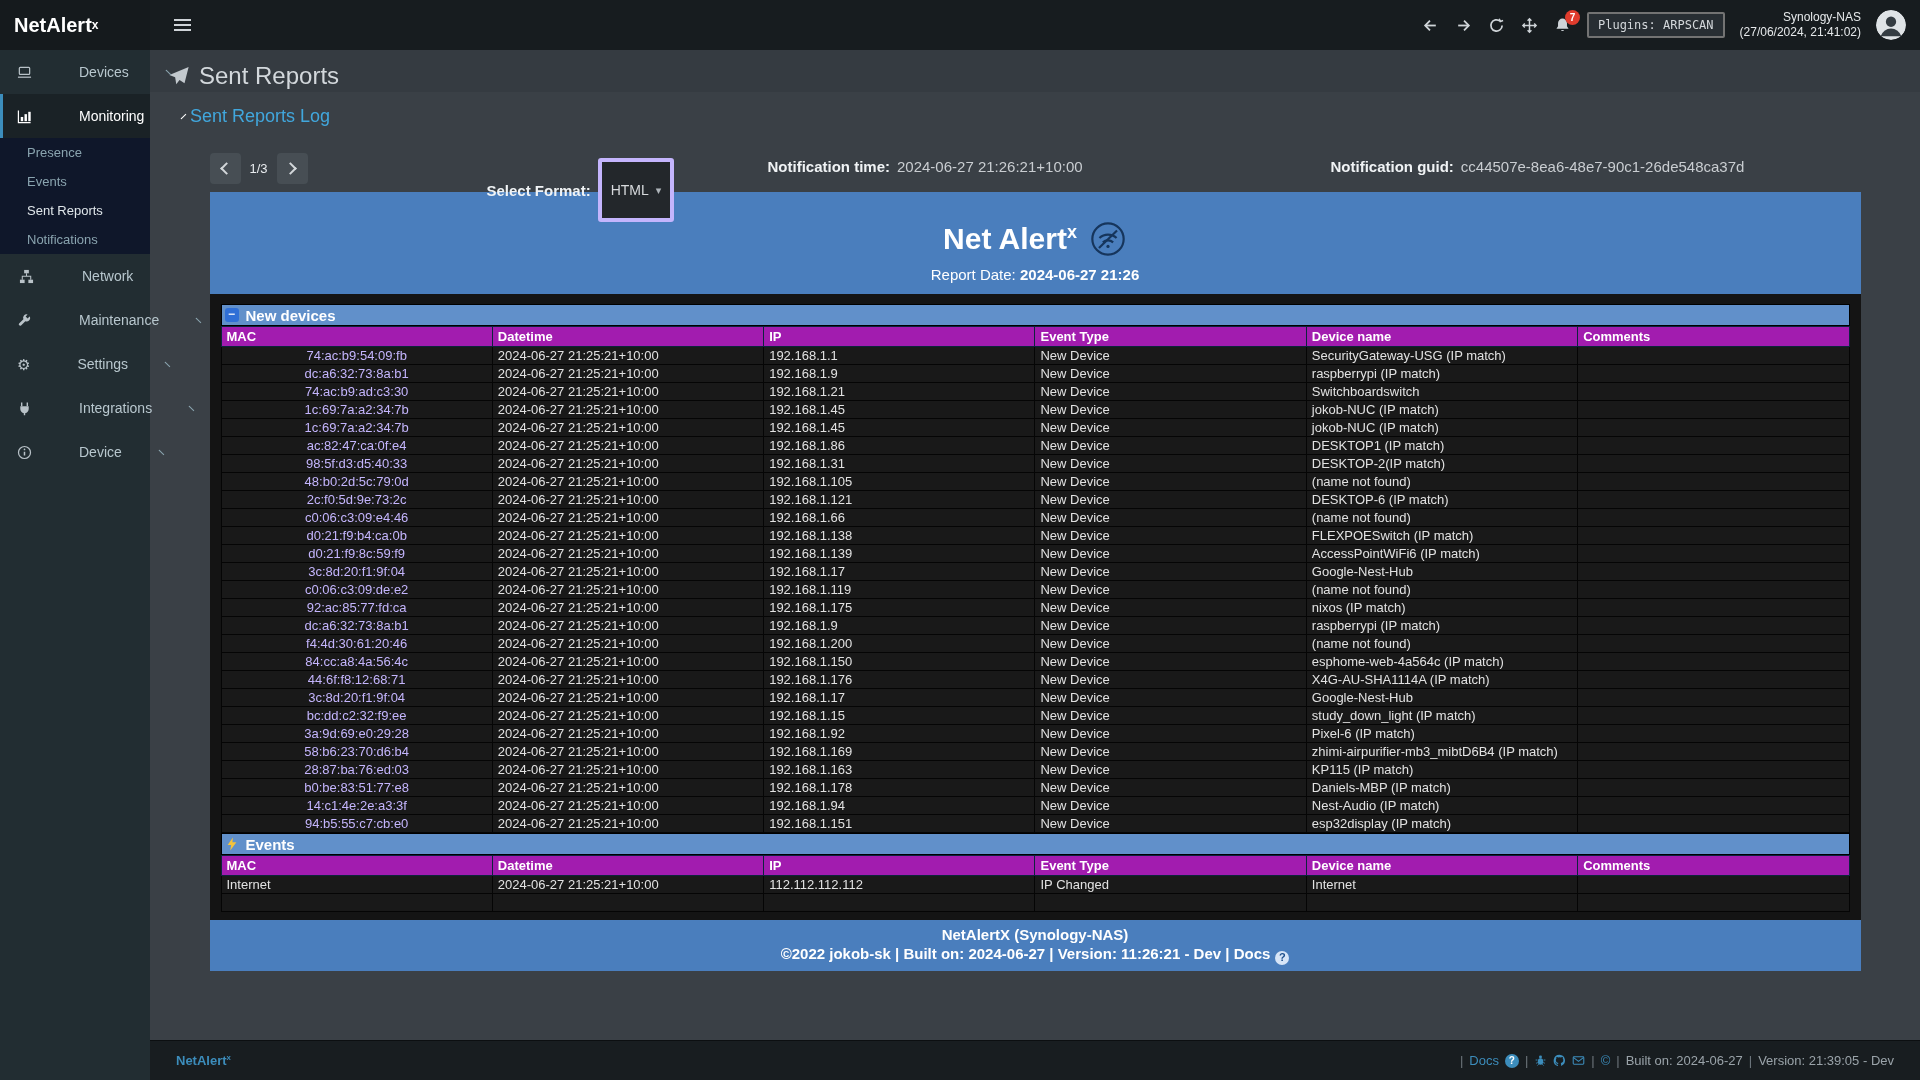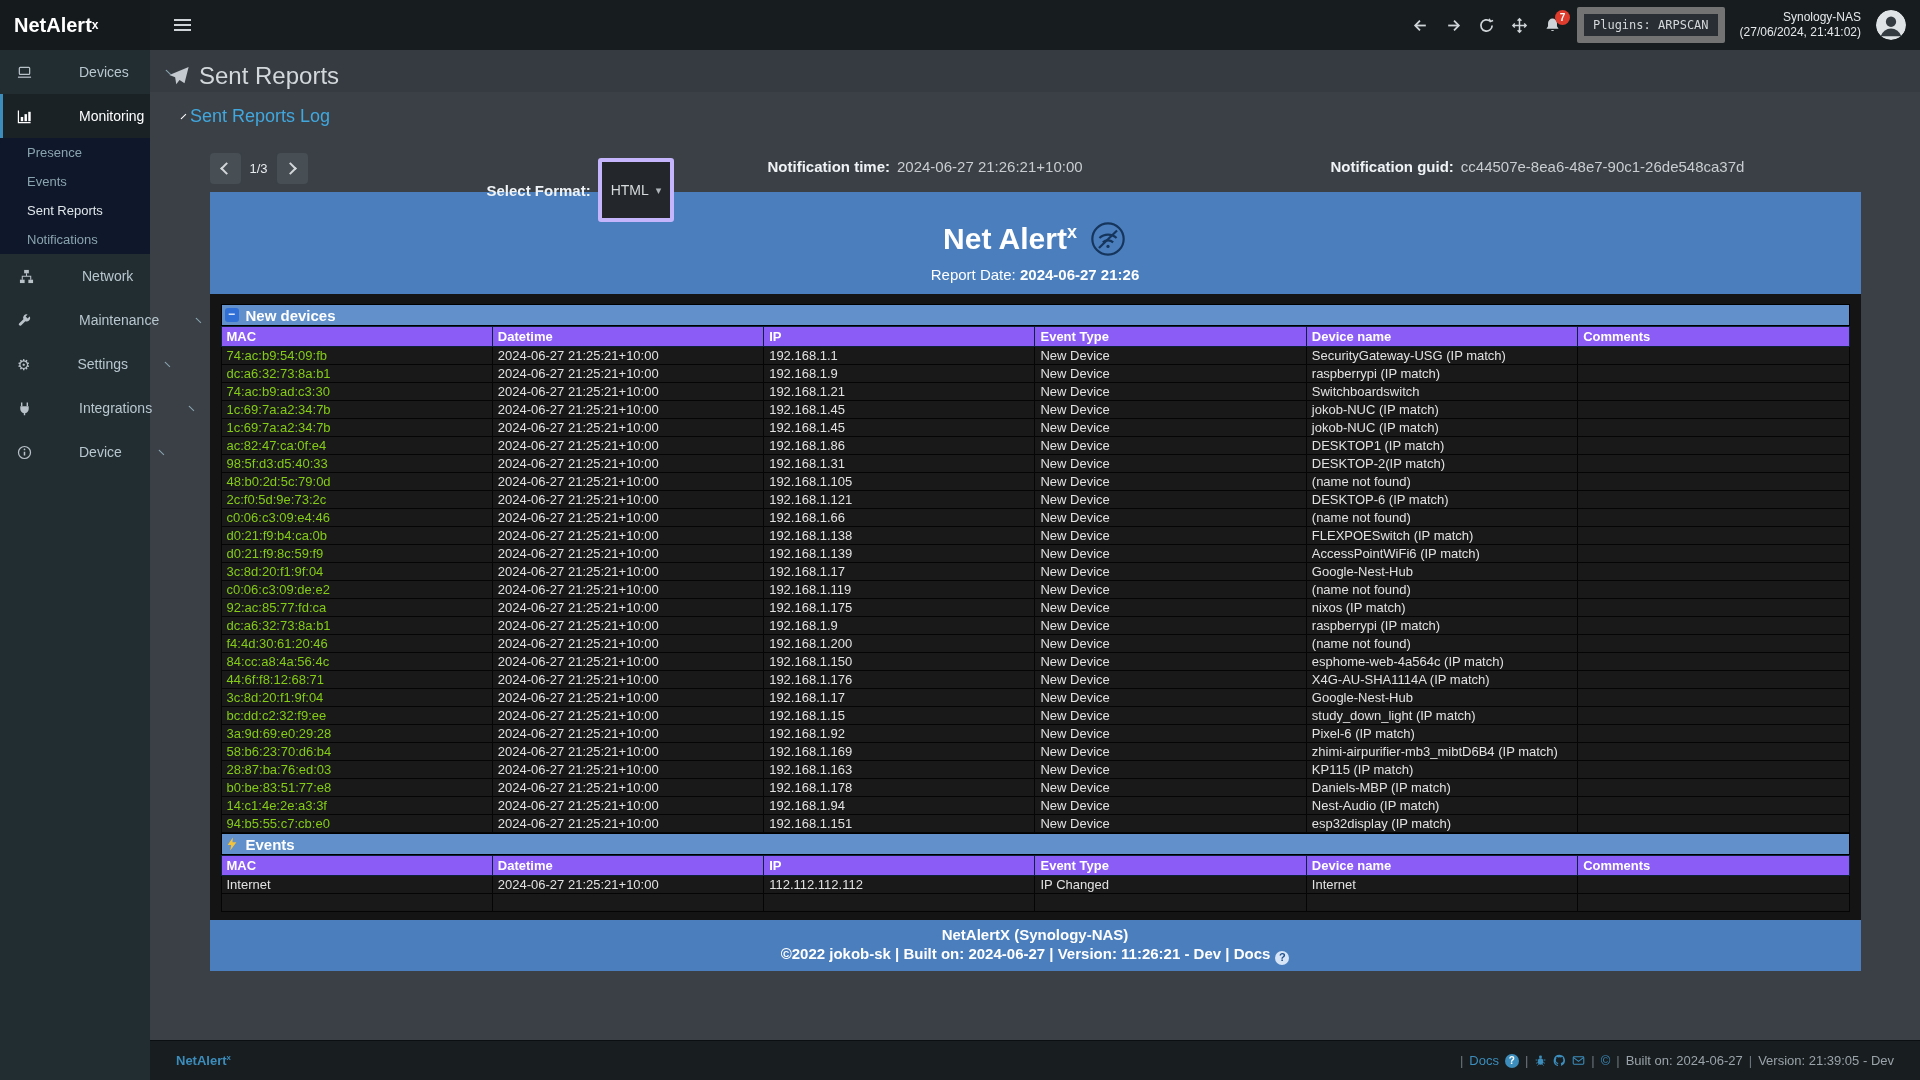"Plugins: ARPSCAN" .plugins-badge { border: 7px solid #737373 -> 2px solid #737373 }
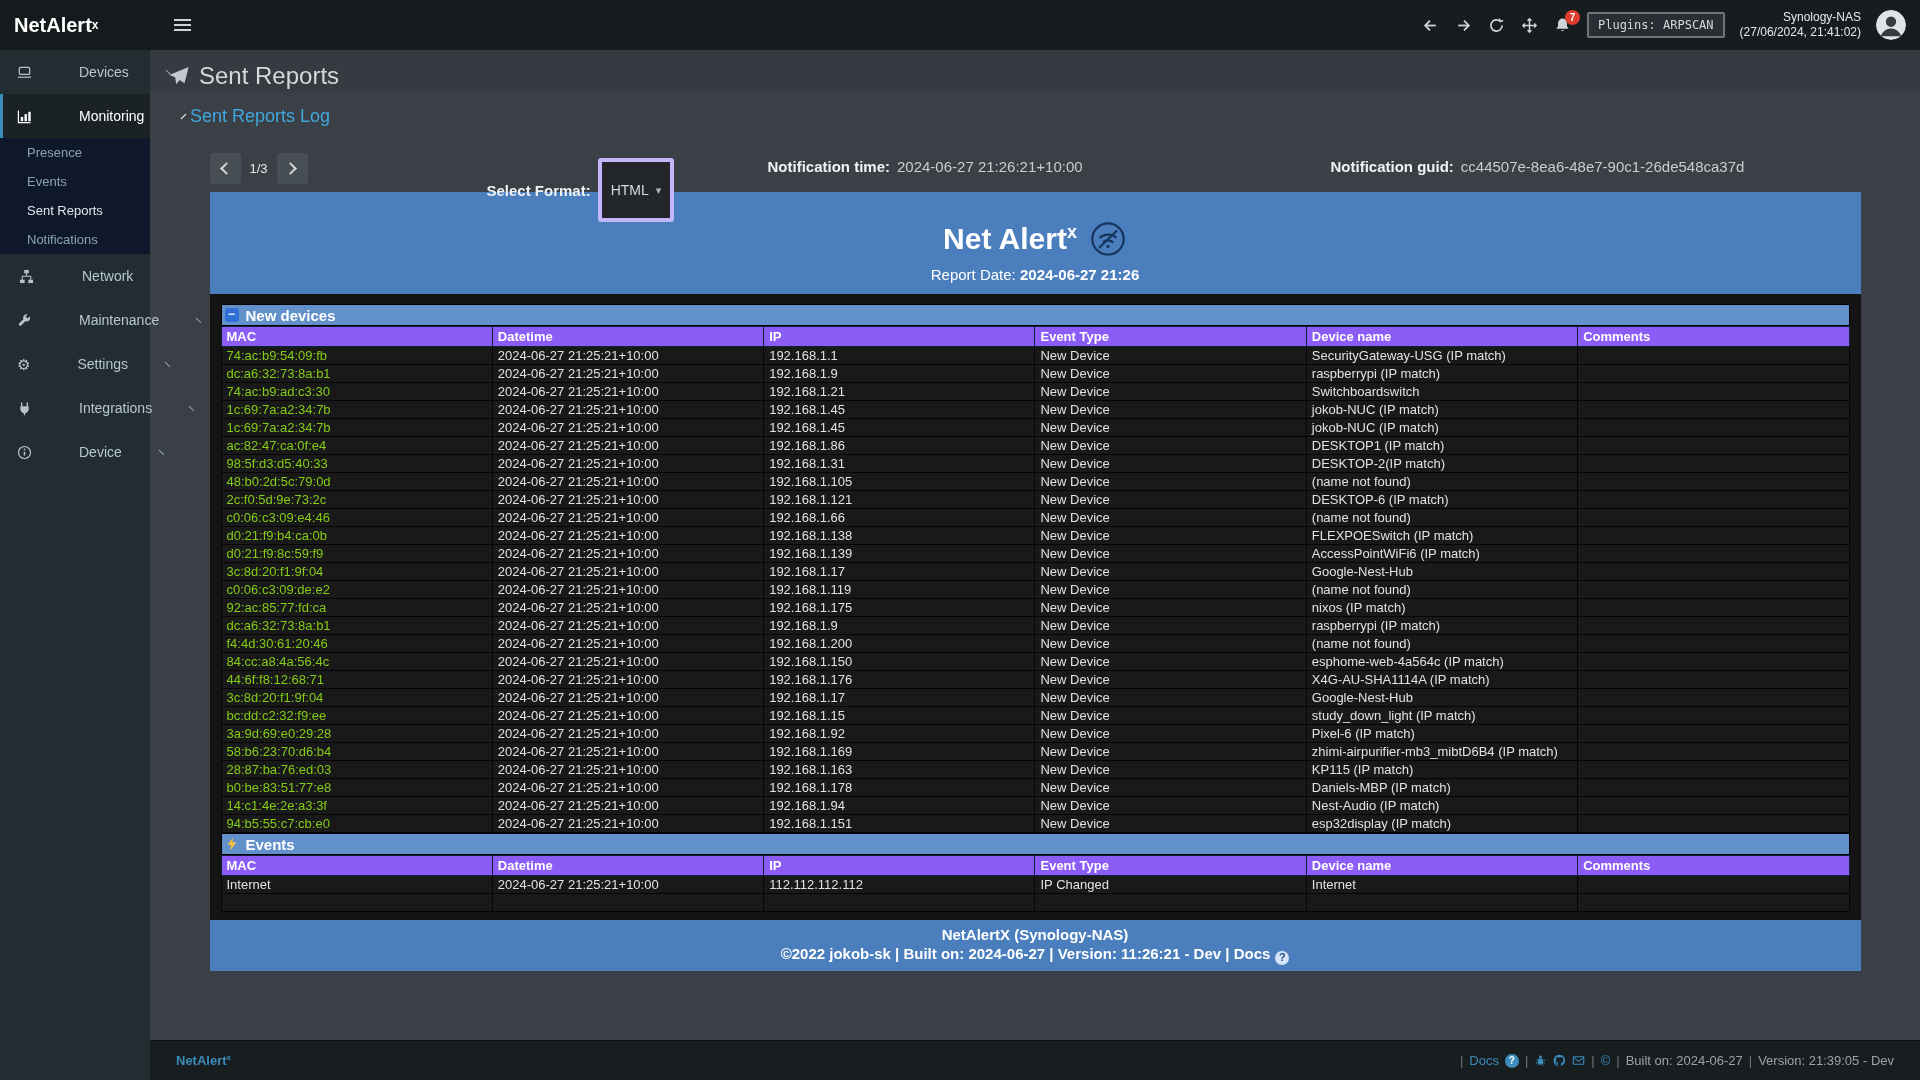"MAC" table.rpt th { background: #8b5cf6 -> #a21caf }
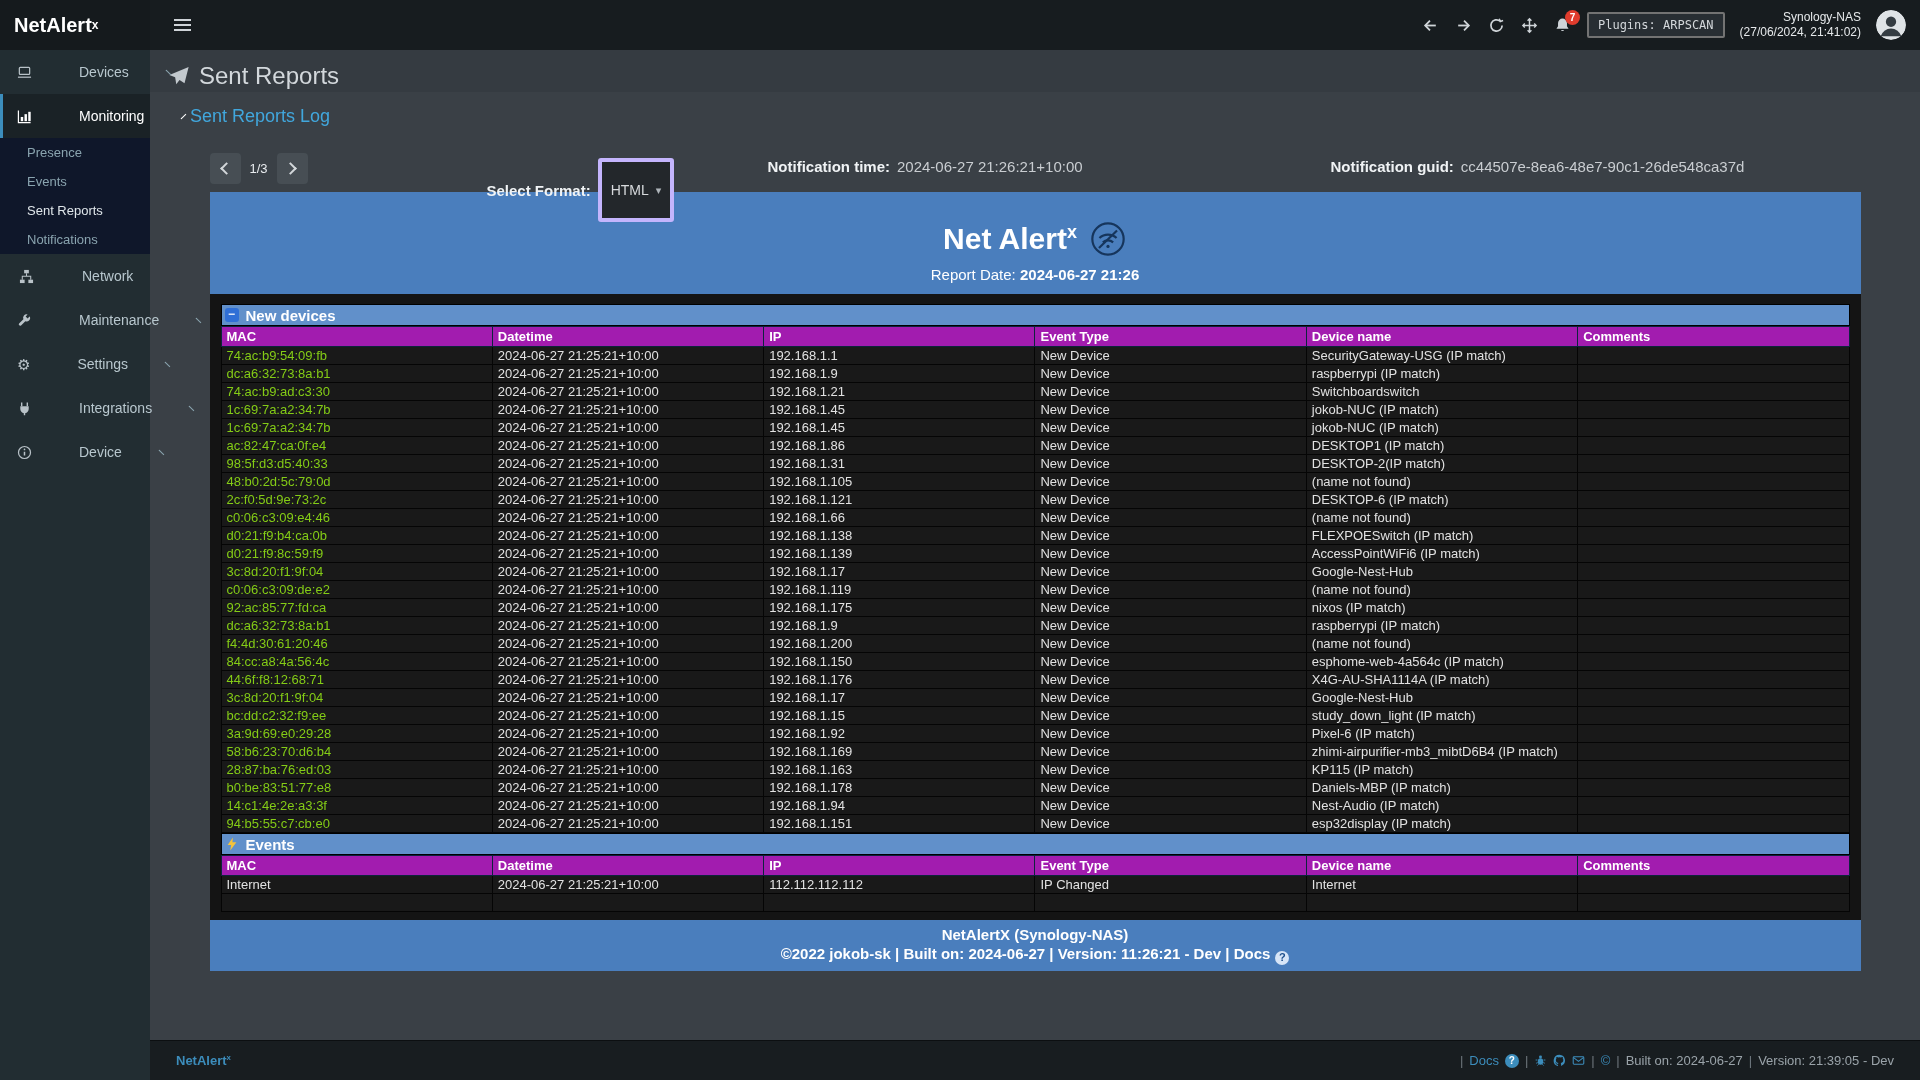"74:ac:b9:54:09:fb" table.rpt td.mac { color: #84cc16 -> #c4b5fd; text-align: none -> center }
